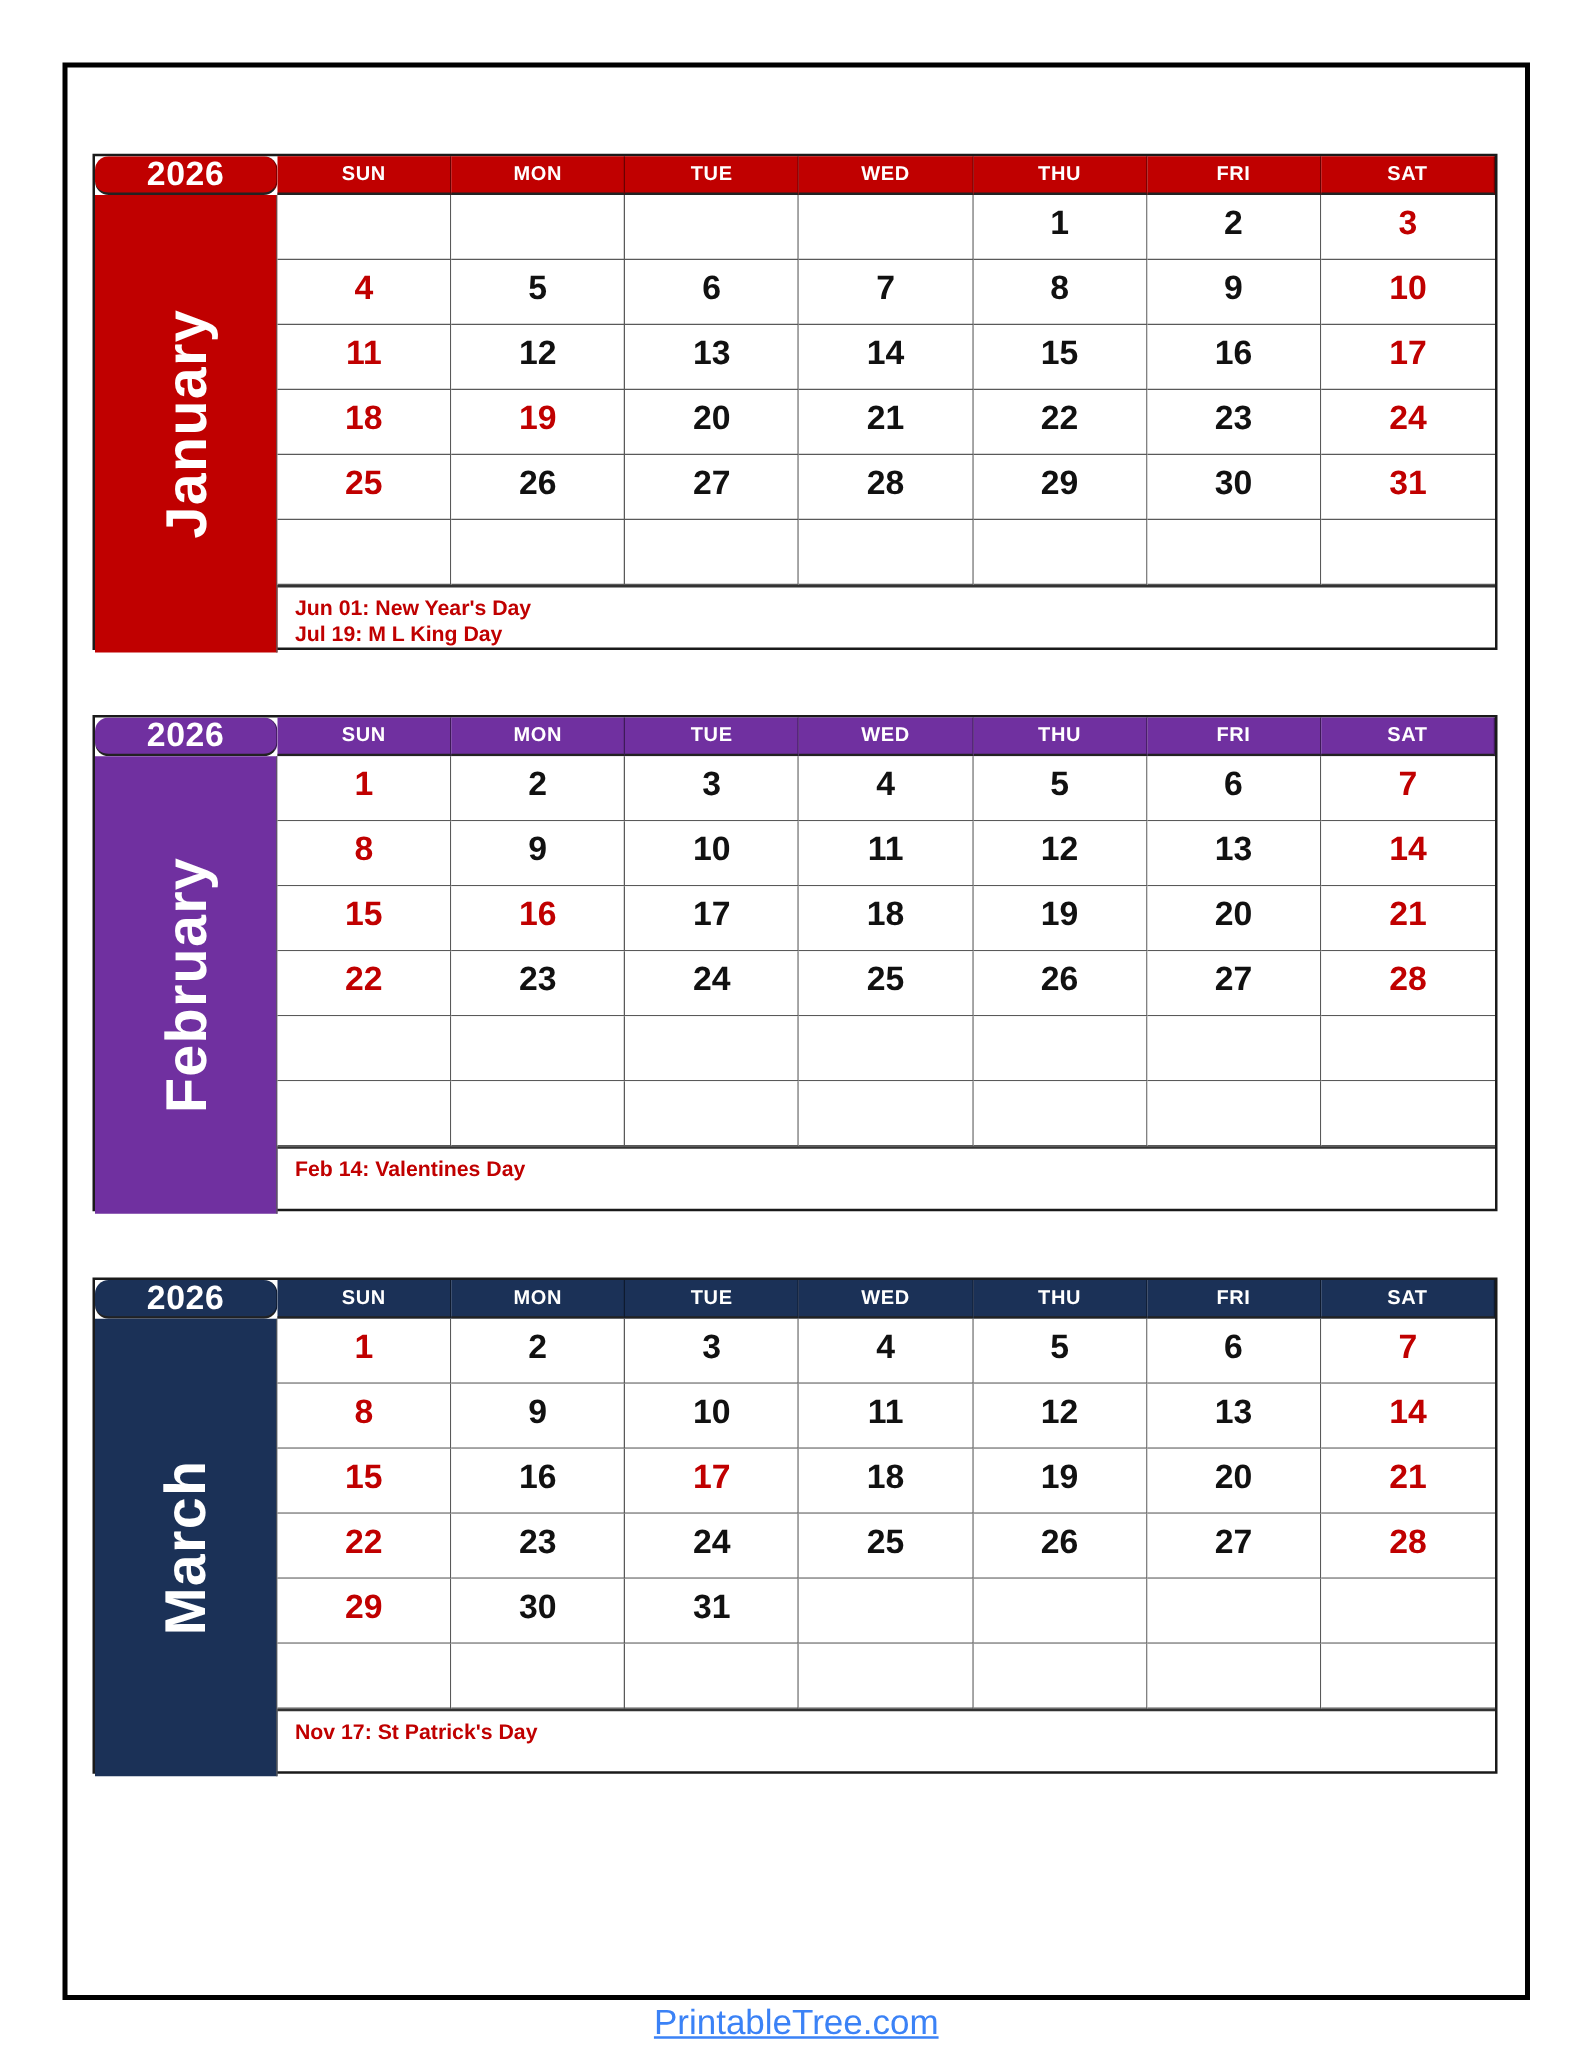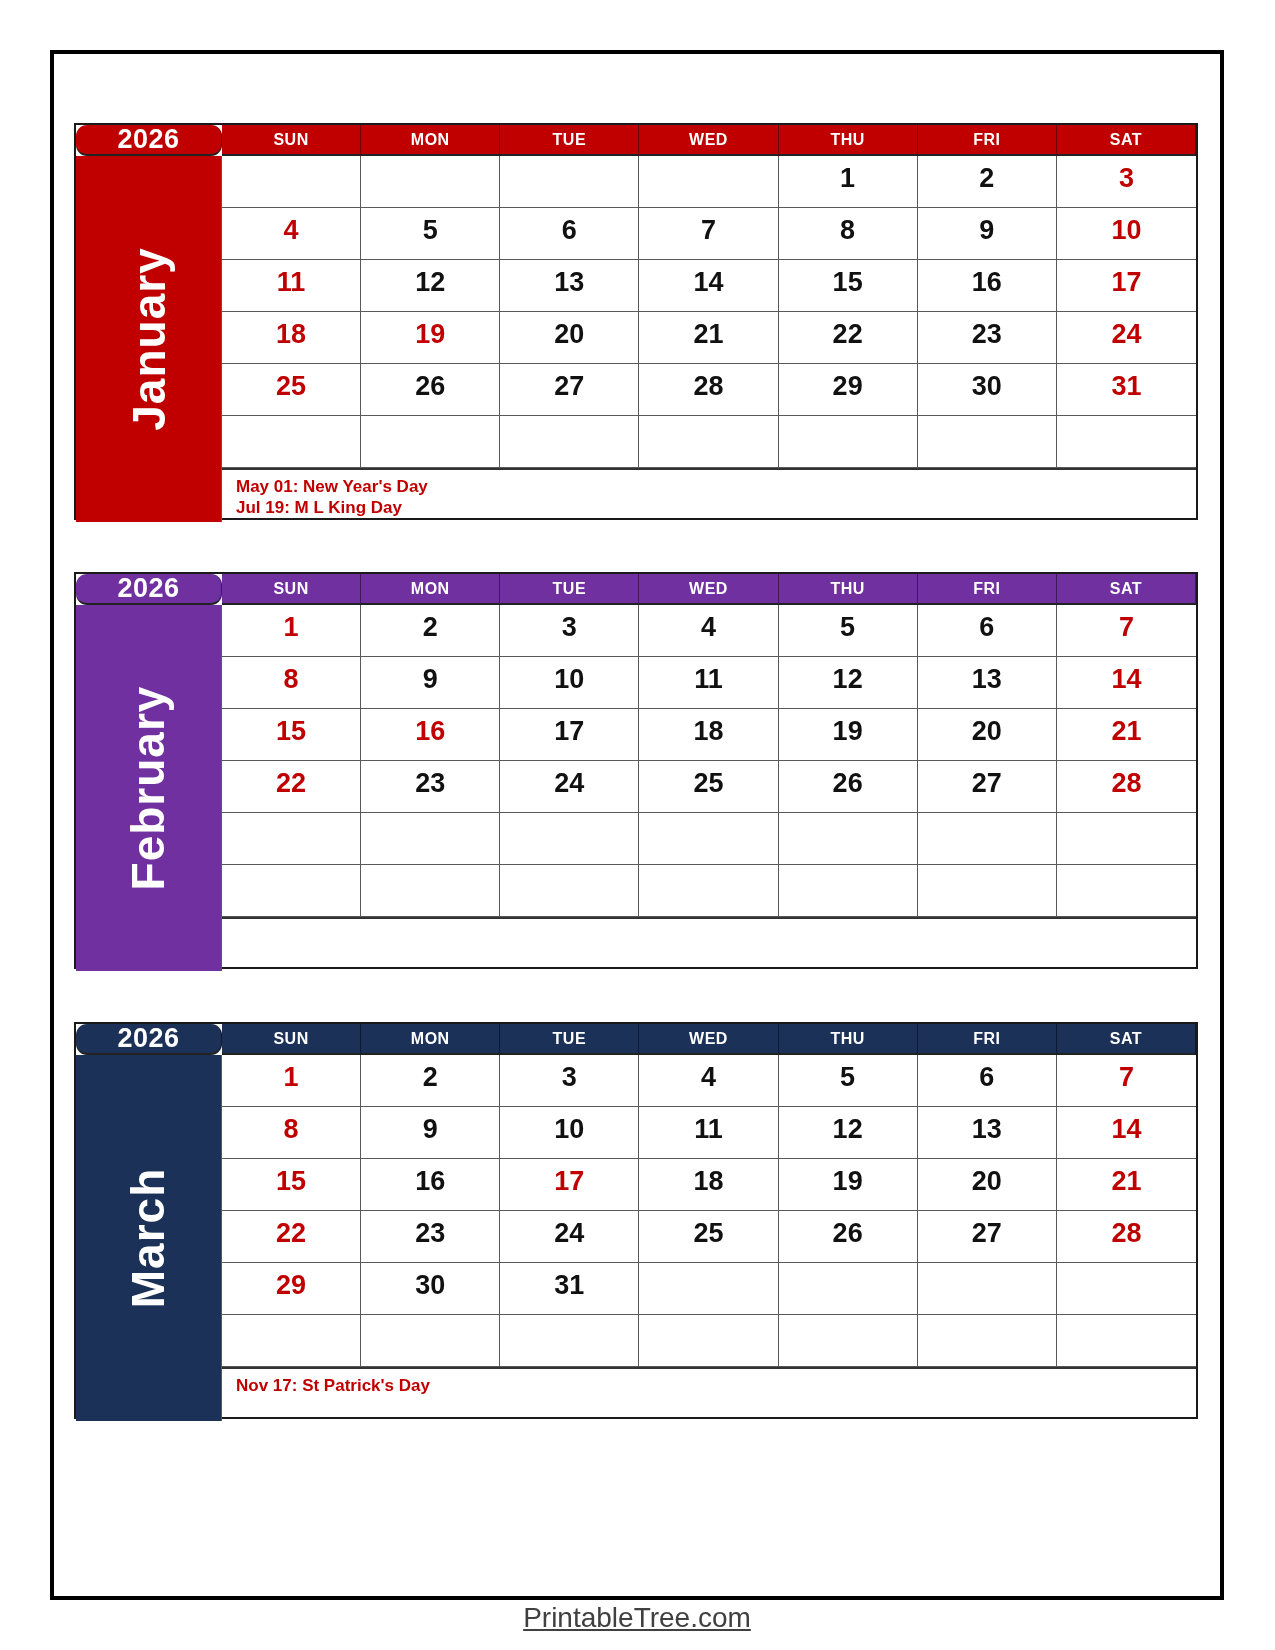"May 01: New Year's Day" div.holiday-line { text: May -> Jun }
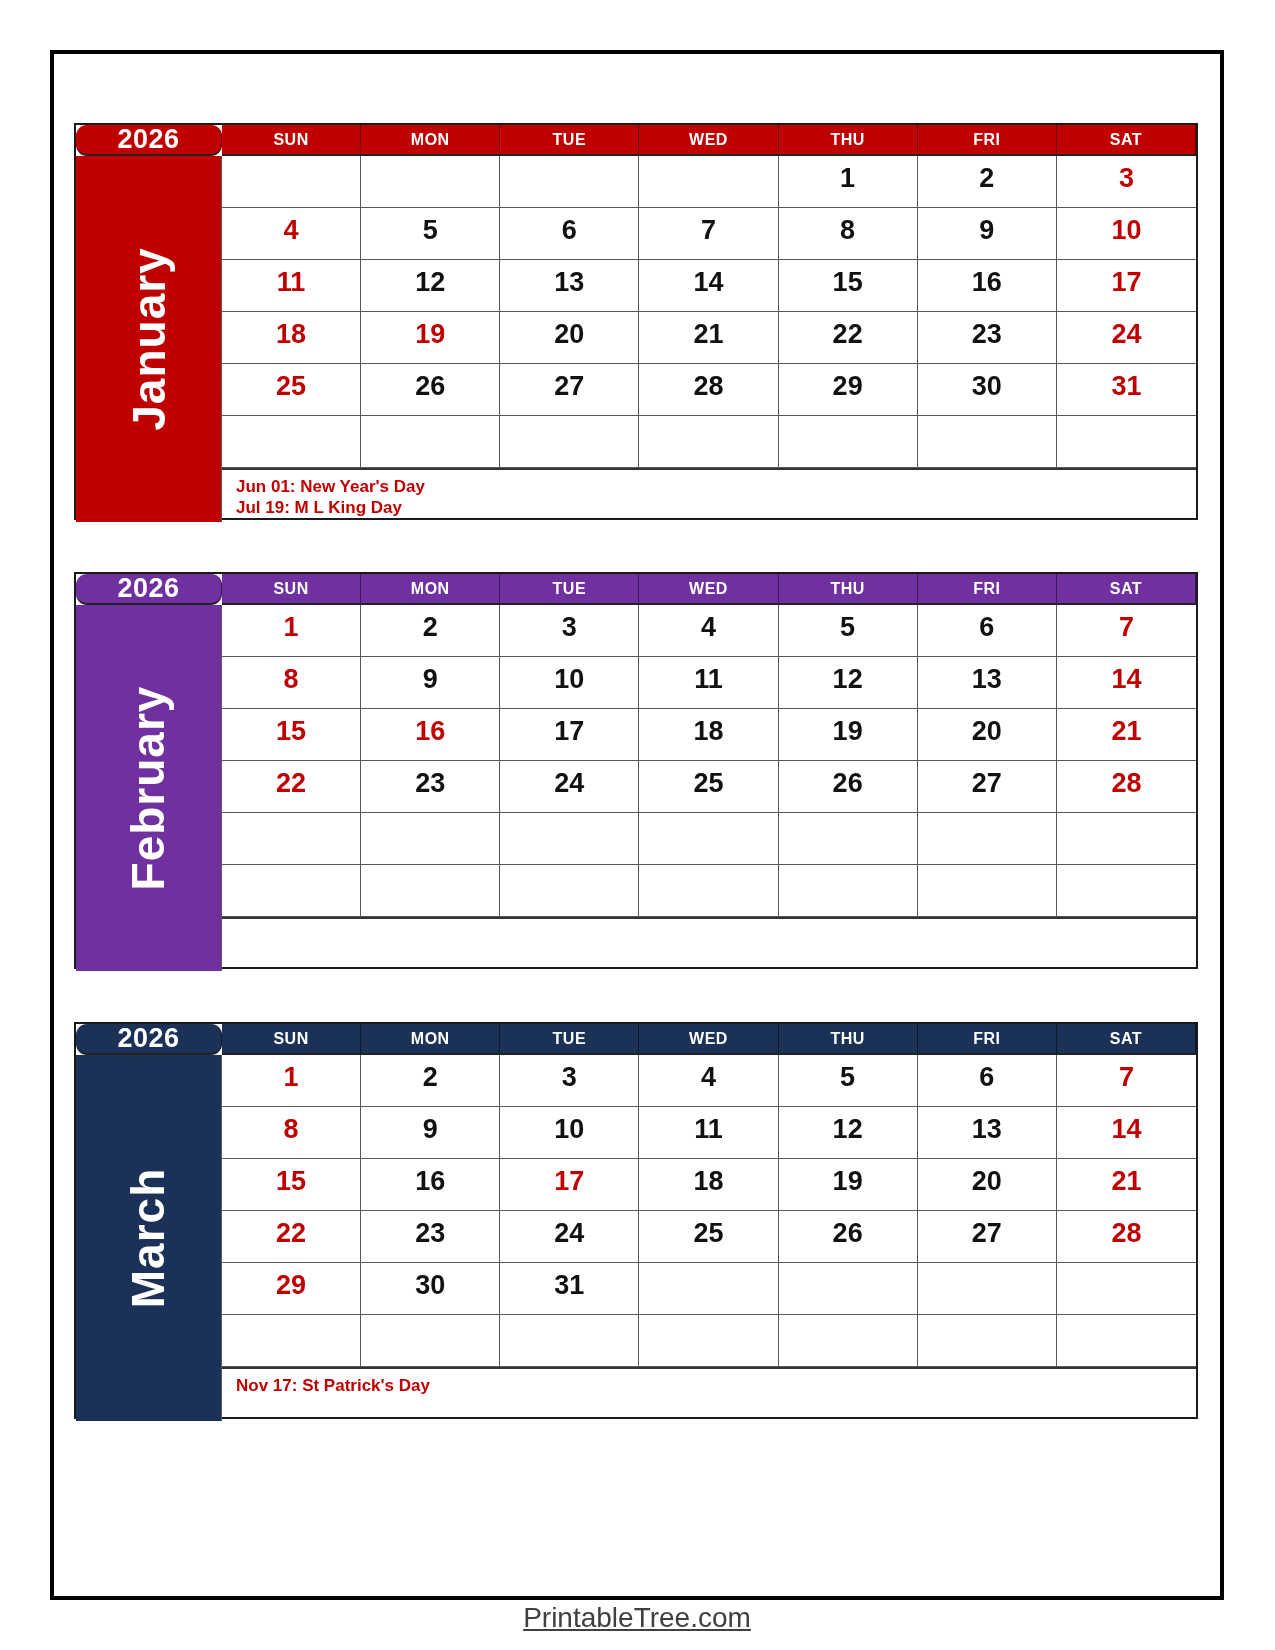"Feb 14: Valentines Day" div.holiday-line { html: none -> <div>Feb 14: Valentines Day</div> }
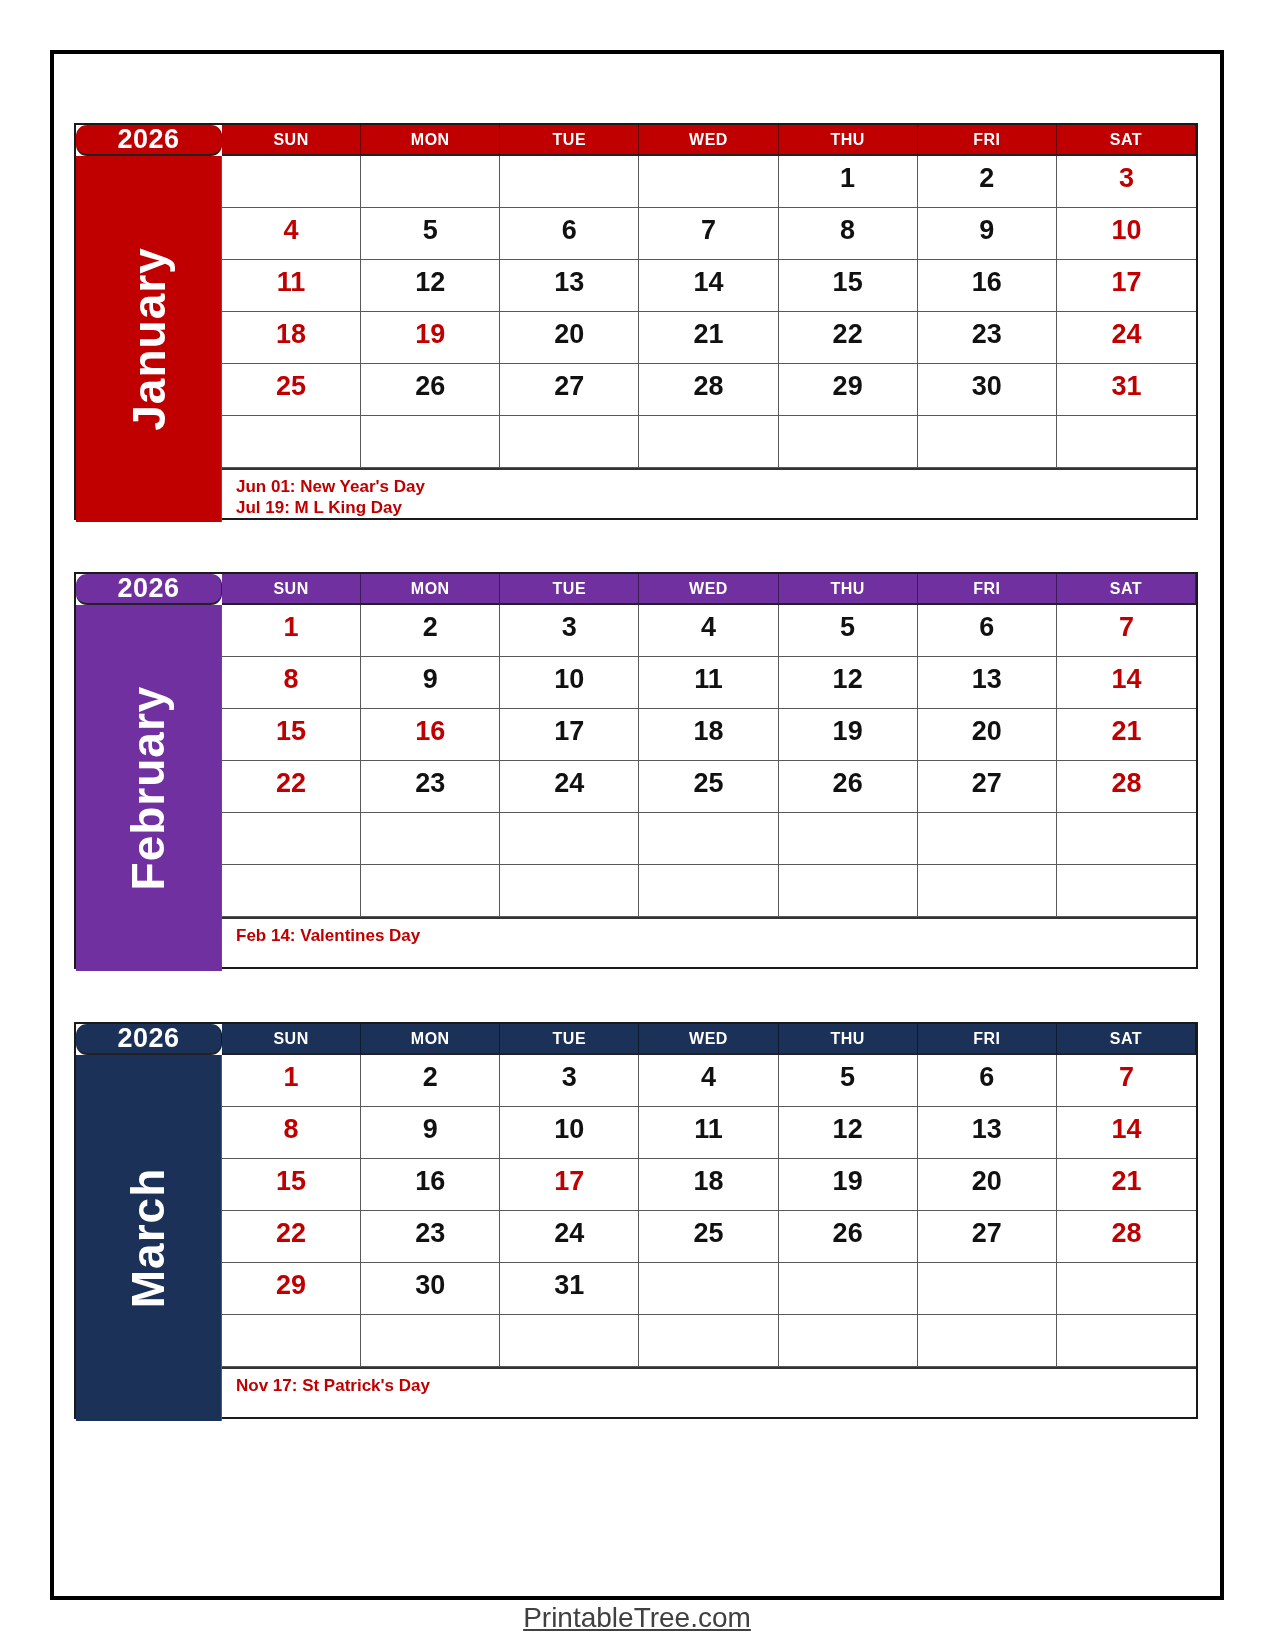"PrintableTree.com" a { color: #404040 -> #3b82f6 }
